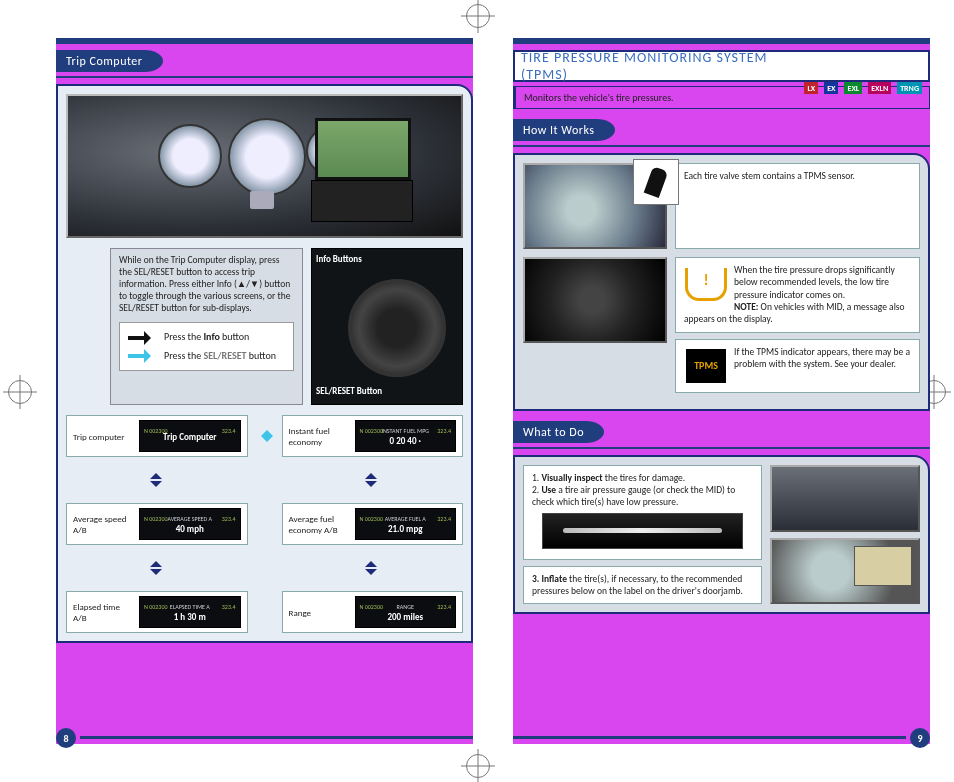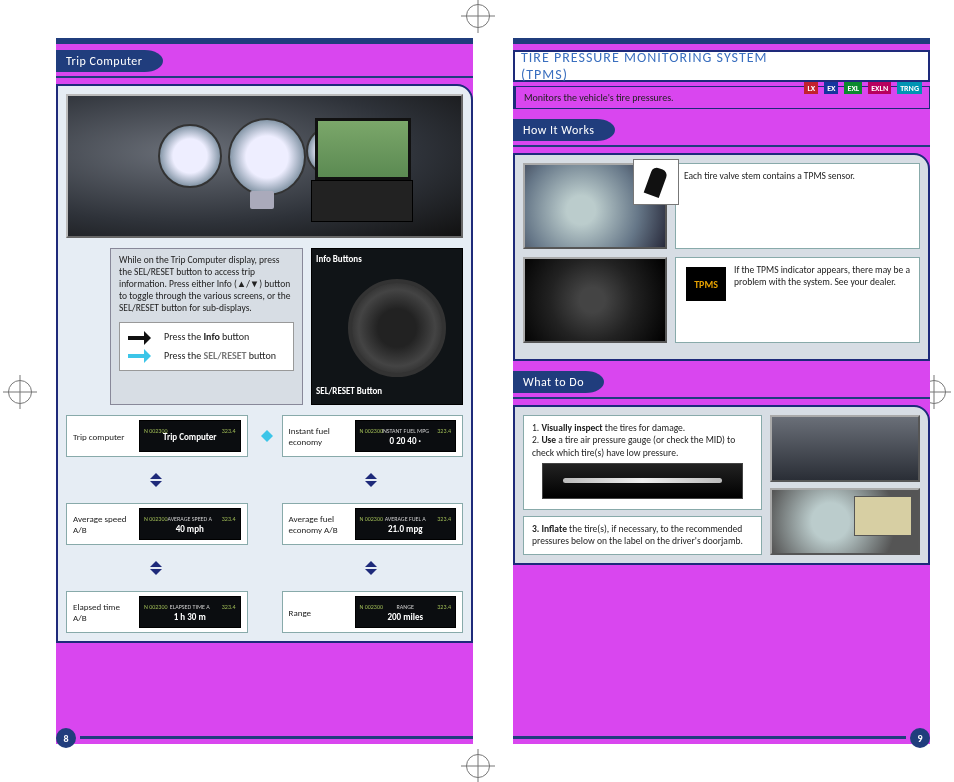"When the tire pressure drops" div.hiw-text { html: none -> <div> <div> <div></div> </div> <span>When the tire pressure drops significantly below recommended levels, the low tire pressure indicator comes on.</span><br> <b>NOTE:</b> <span>On vehicles with MID, a message also appears on the display.</span> </div> }
